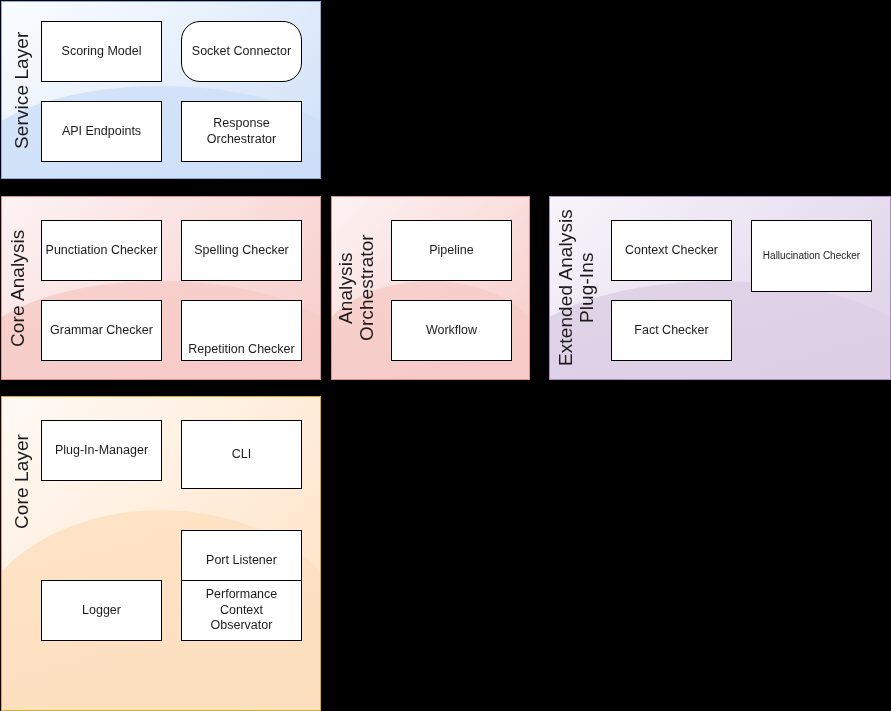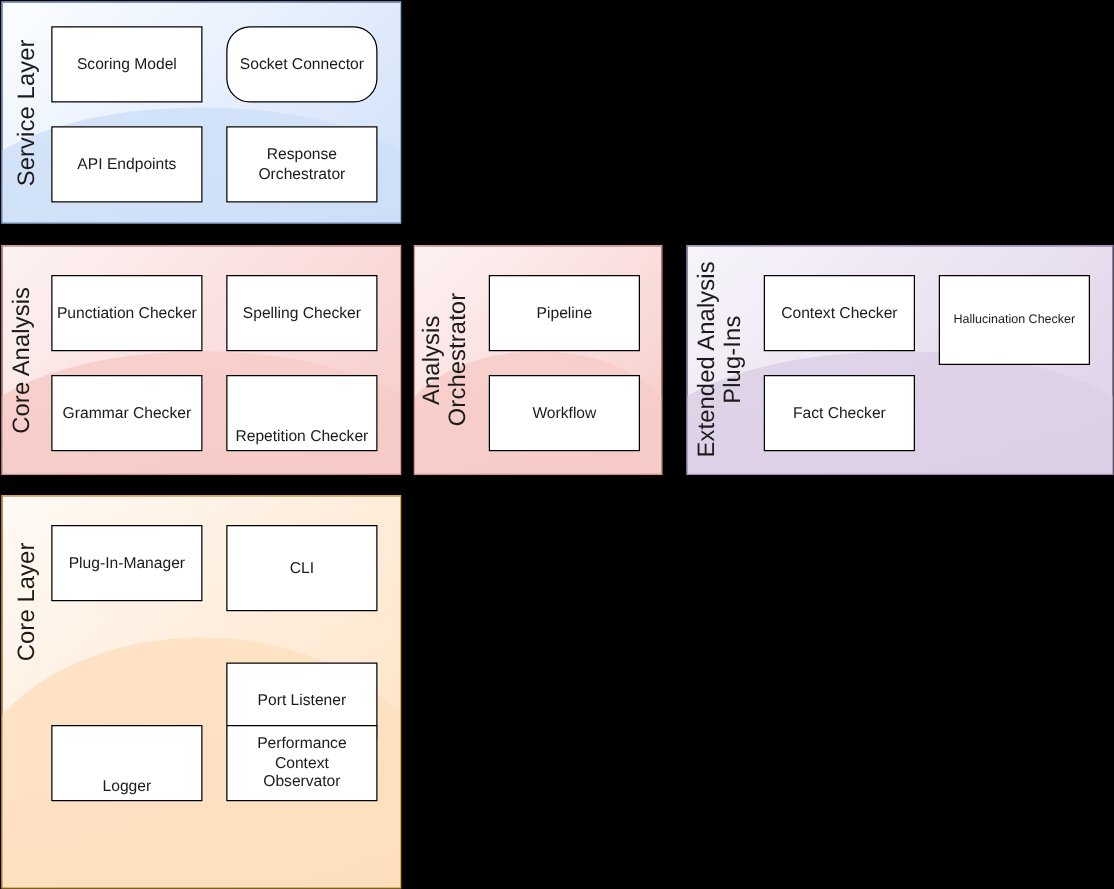"Logger" div.node { align-items: flex-end -> none }
